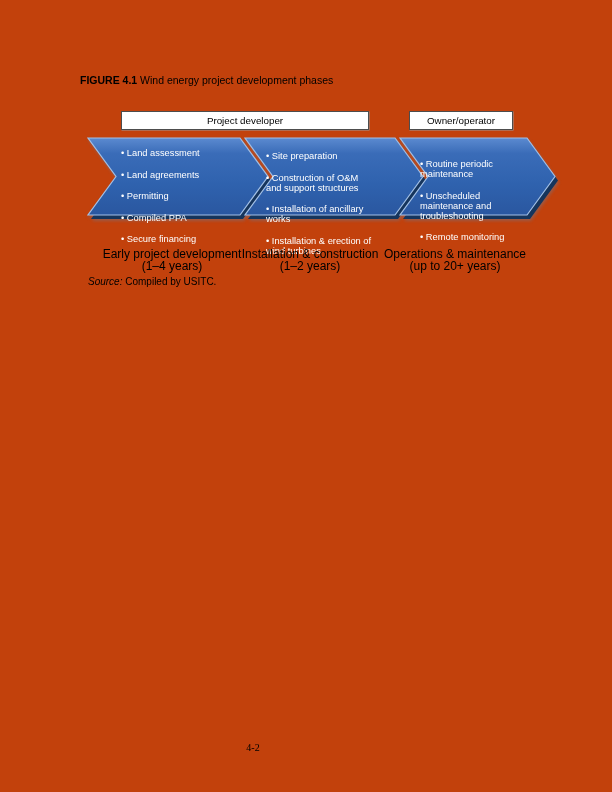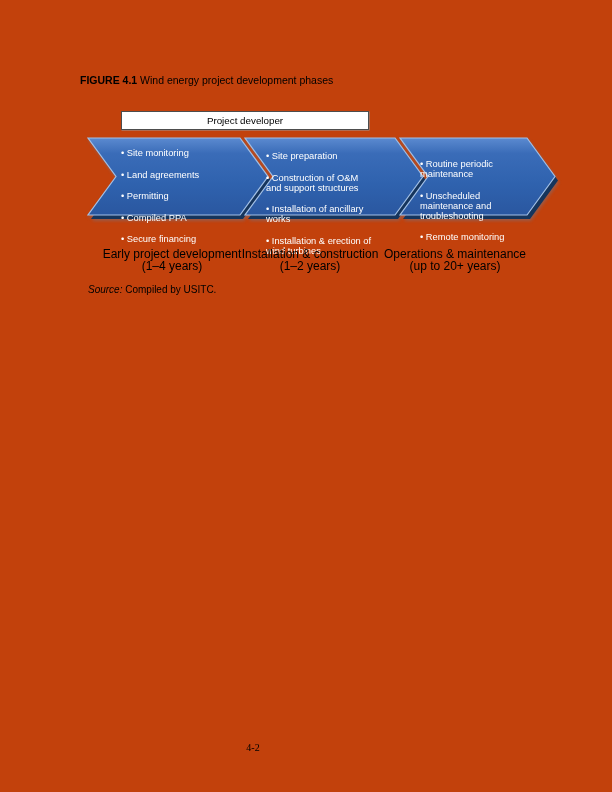"Owner/operator" div.role-box { html: none -> <div> <span>Owner/operator</span> </div> }
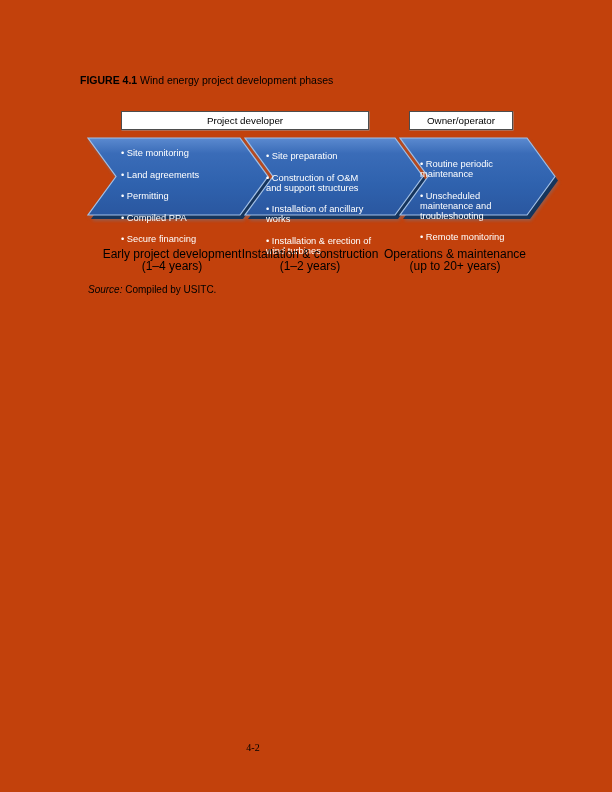"• Site monitoring" div.item { text: Site monitoring -> Land assessment }
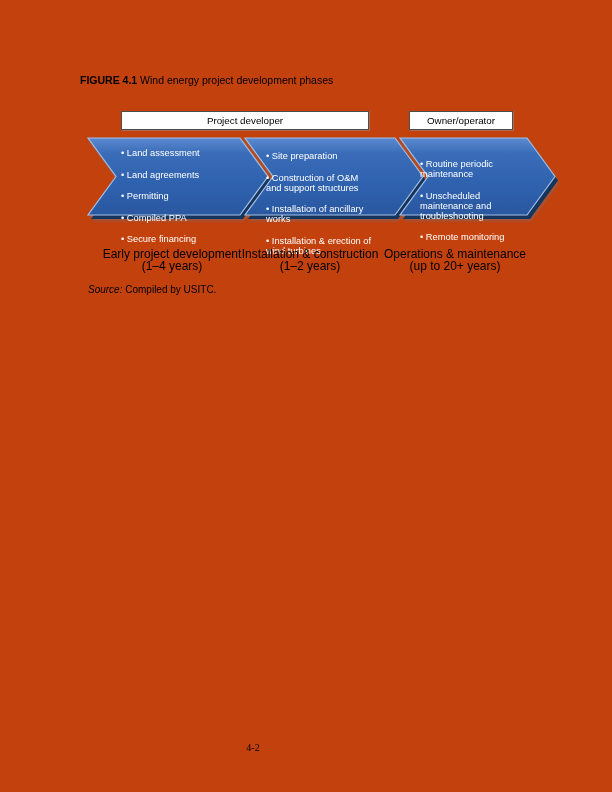"Source: Compiled by USITC." .source-note { margin-top: 8px -> none }
